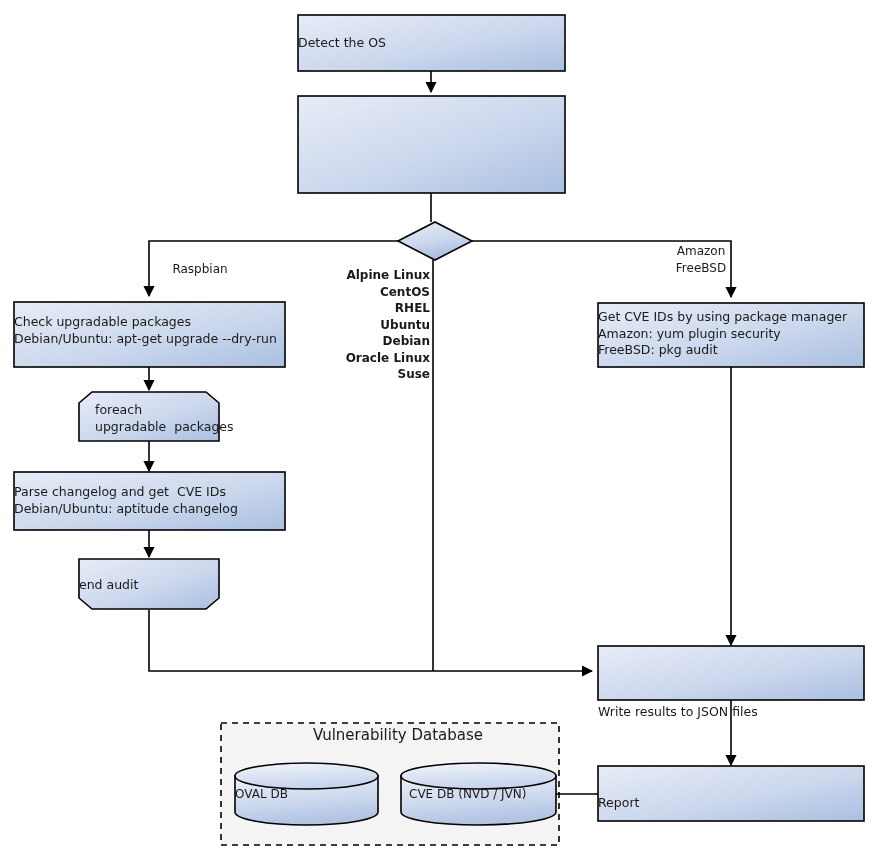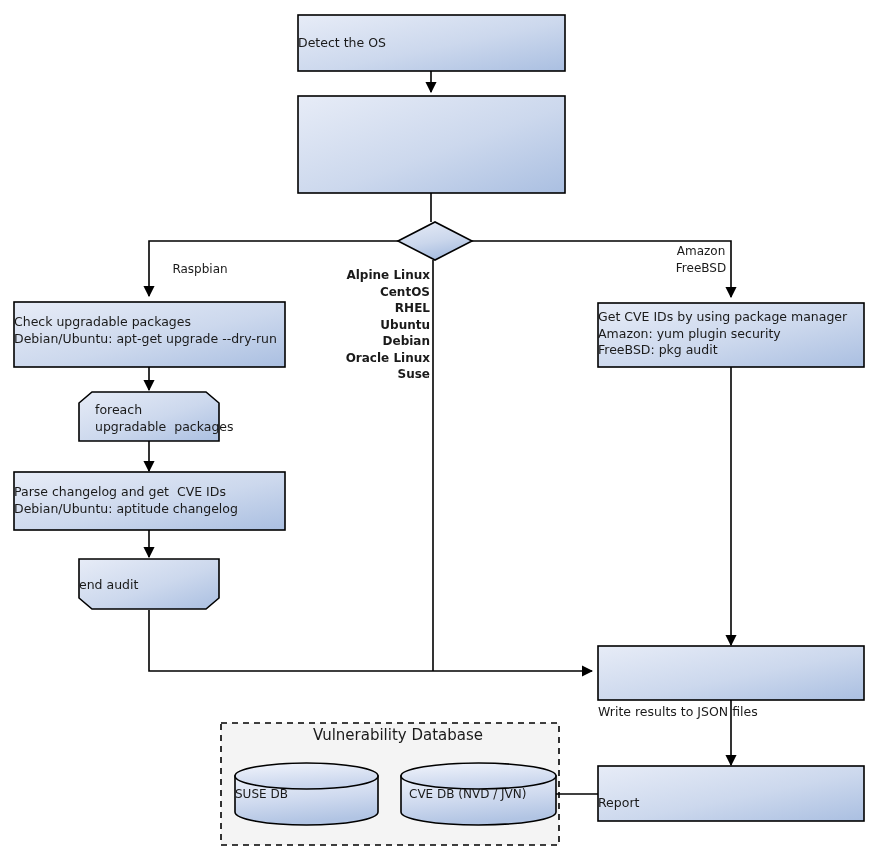"SUSE DB" div.node-label { text: SUSE -> OVAL }
